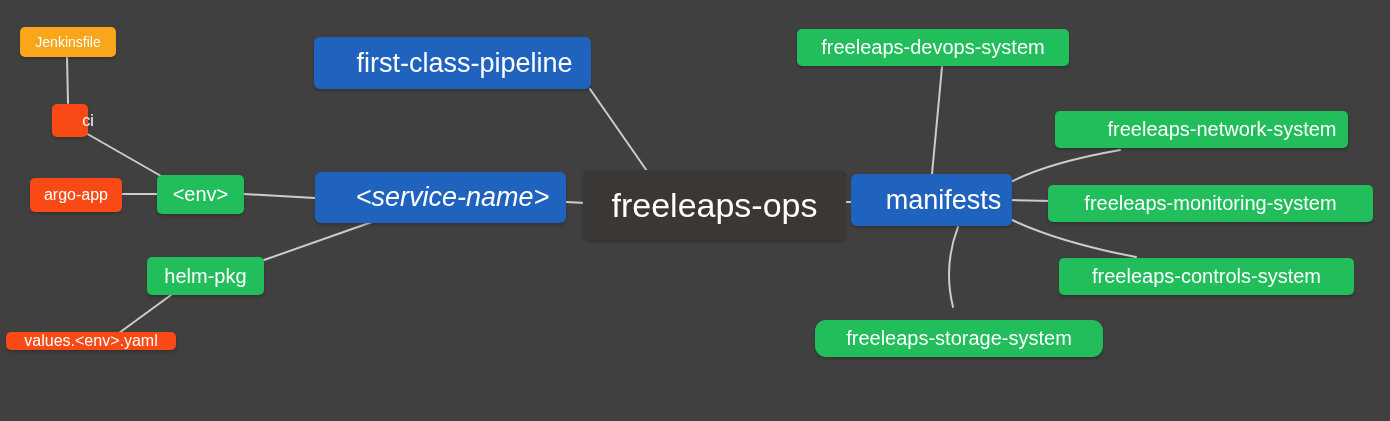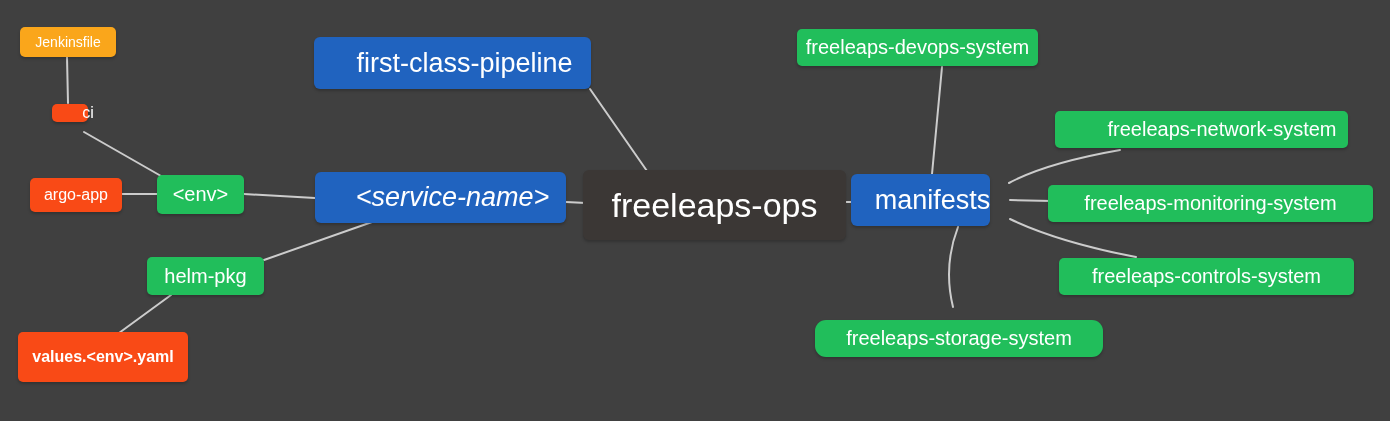"freeleaps-devops-system" div.node { width: 241px -> 272px }
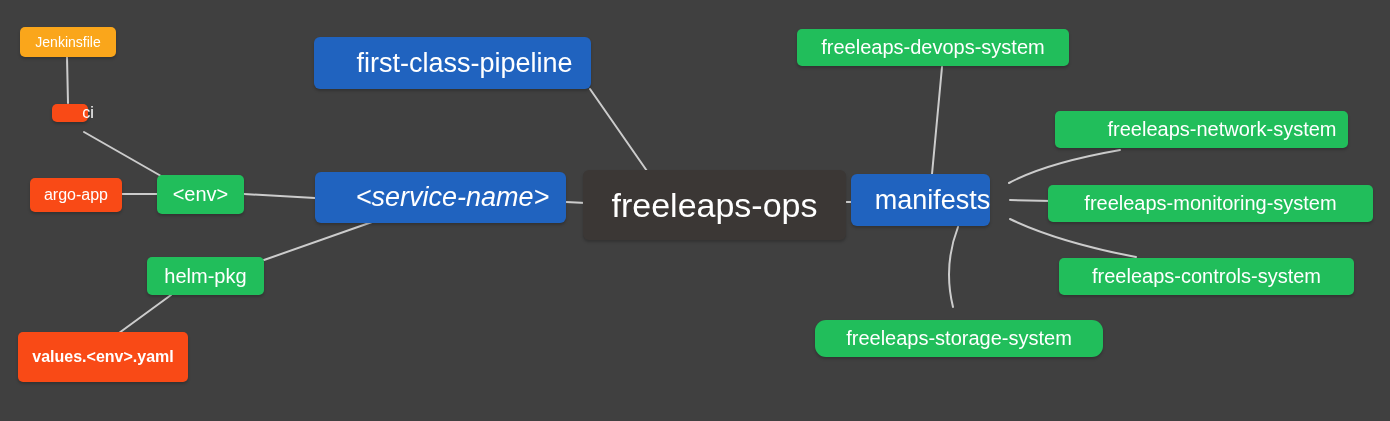"ci" div.node { height: 18px -> 33px }
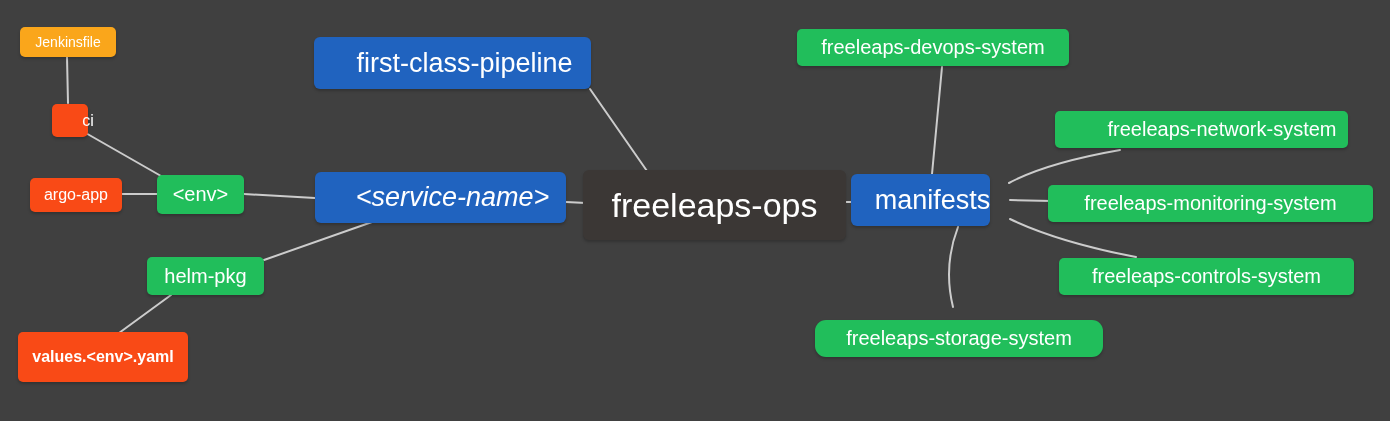"manifests" div.node { width: 139px -> 161px }
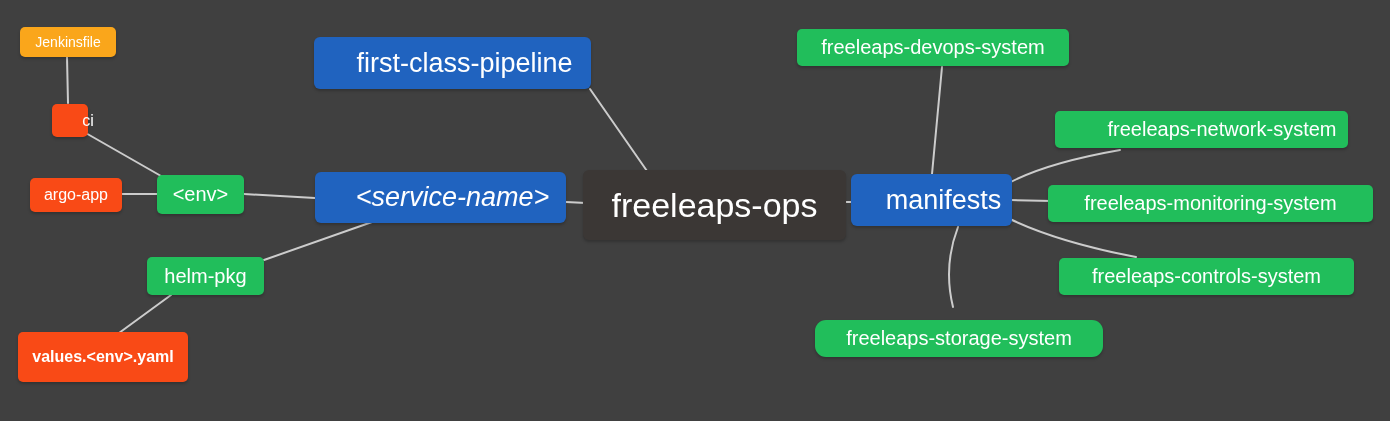"values.<env>.yaml" div.node { font-weight: bold -> none; height: 50px -> 18px; left: 18px -> 6px }
